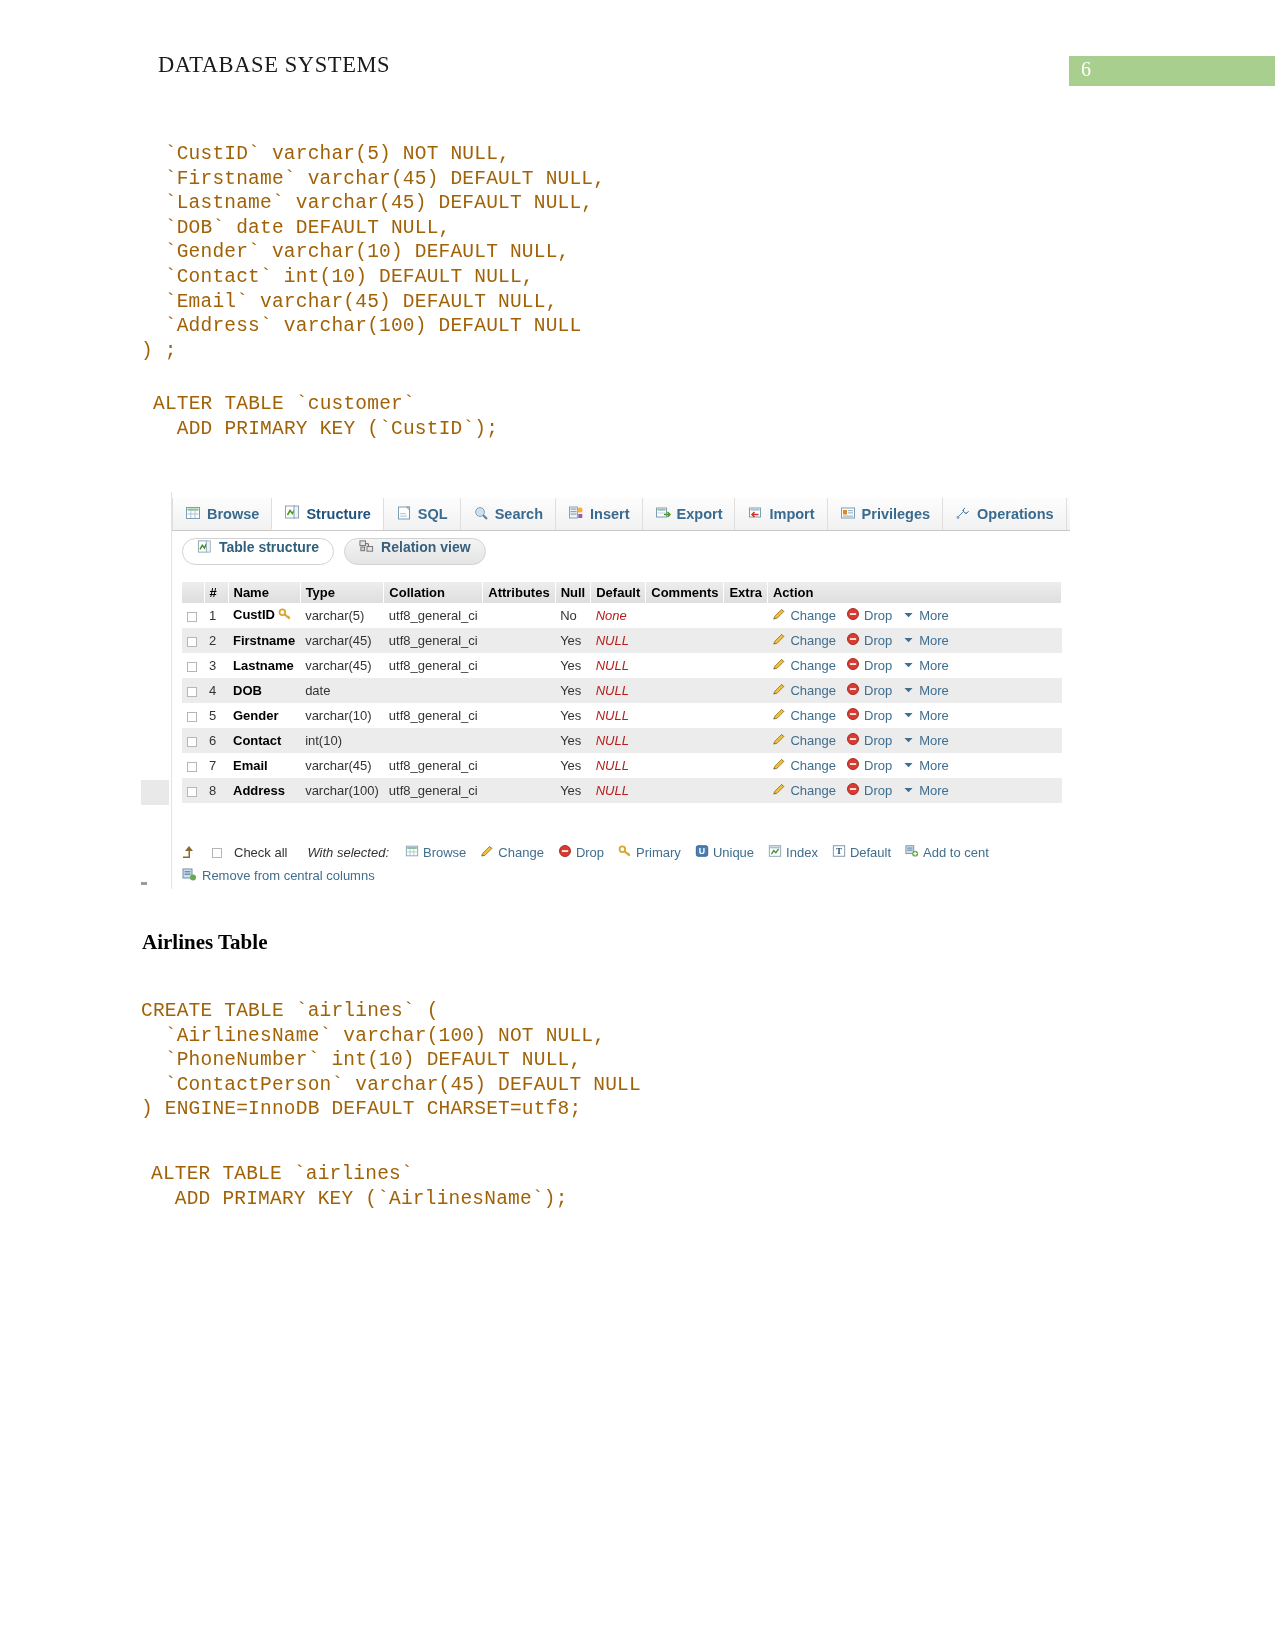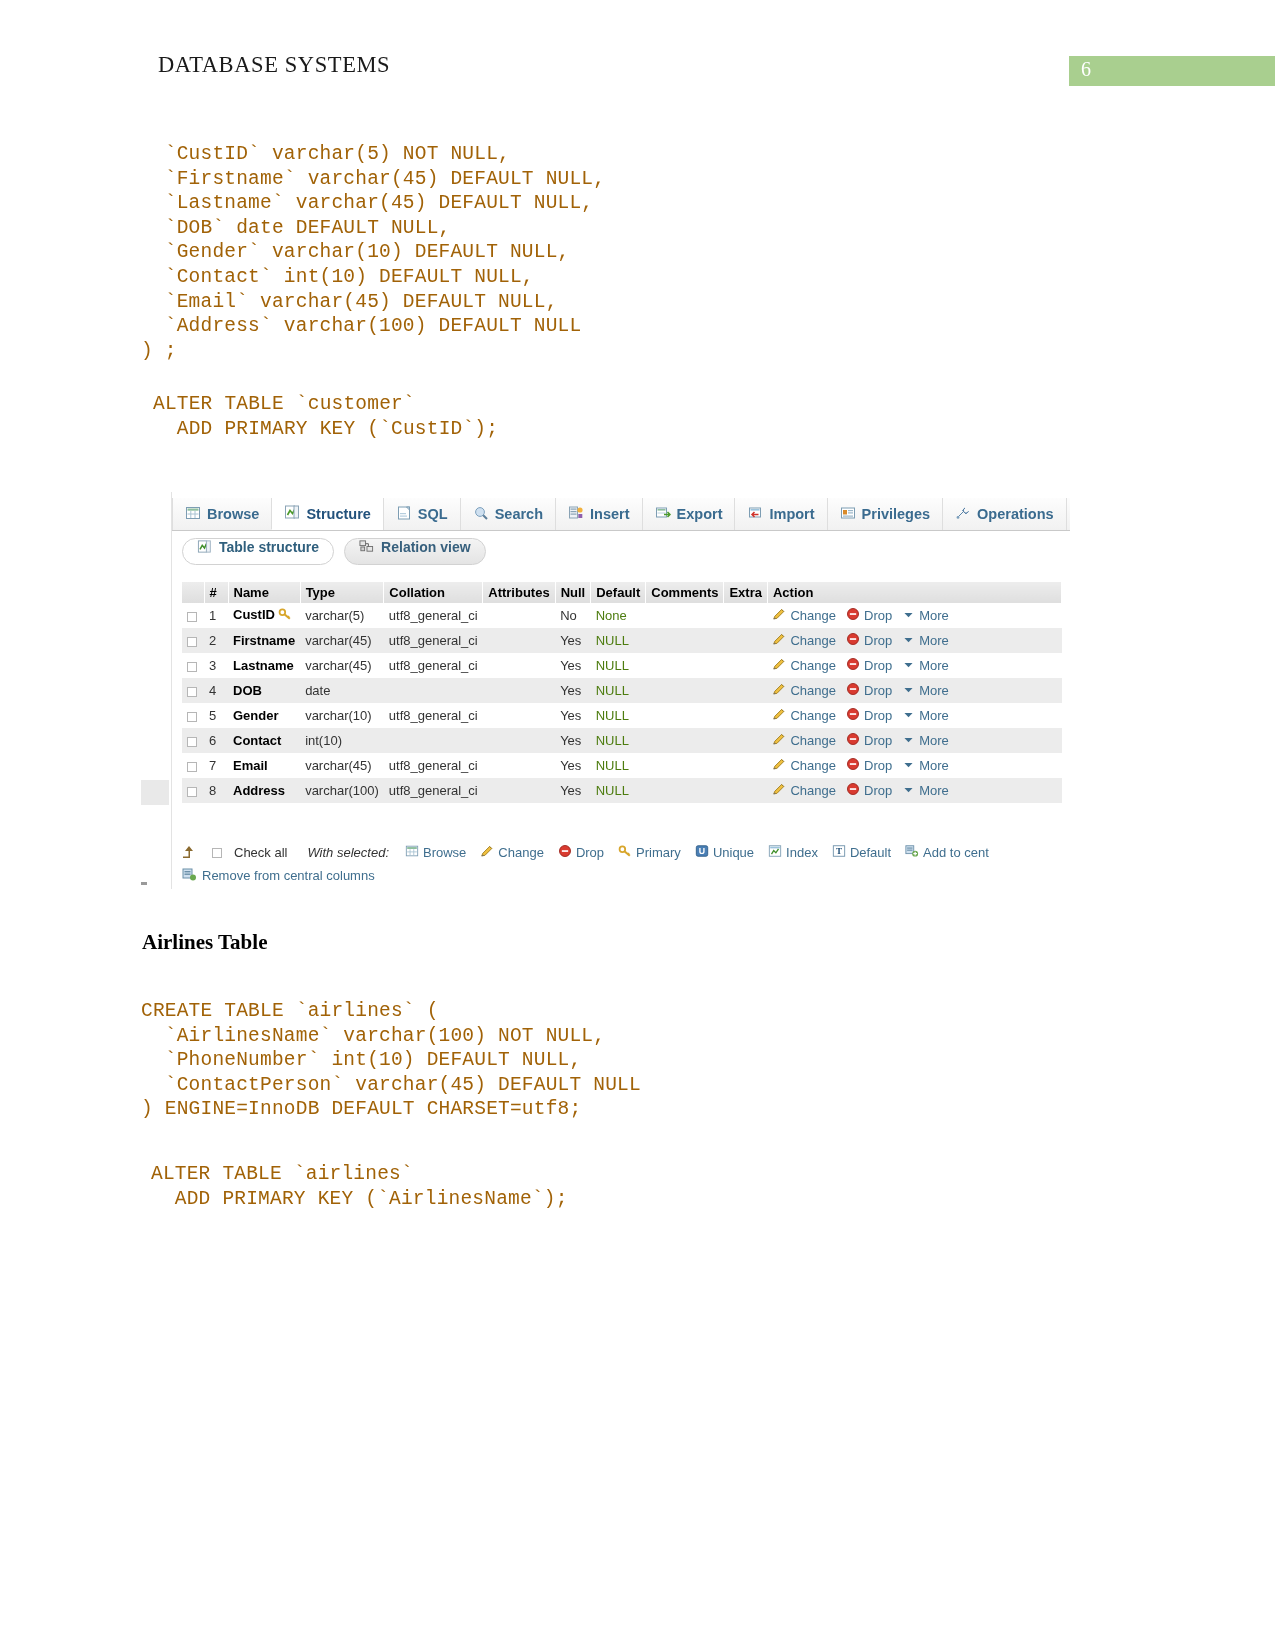"None" .defv { color: #4d7c0f -> #b91c1c; font-style: none -> italic }
